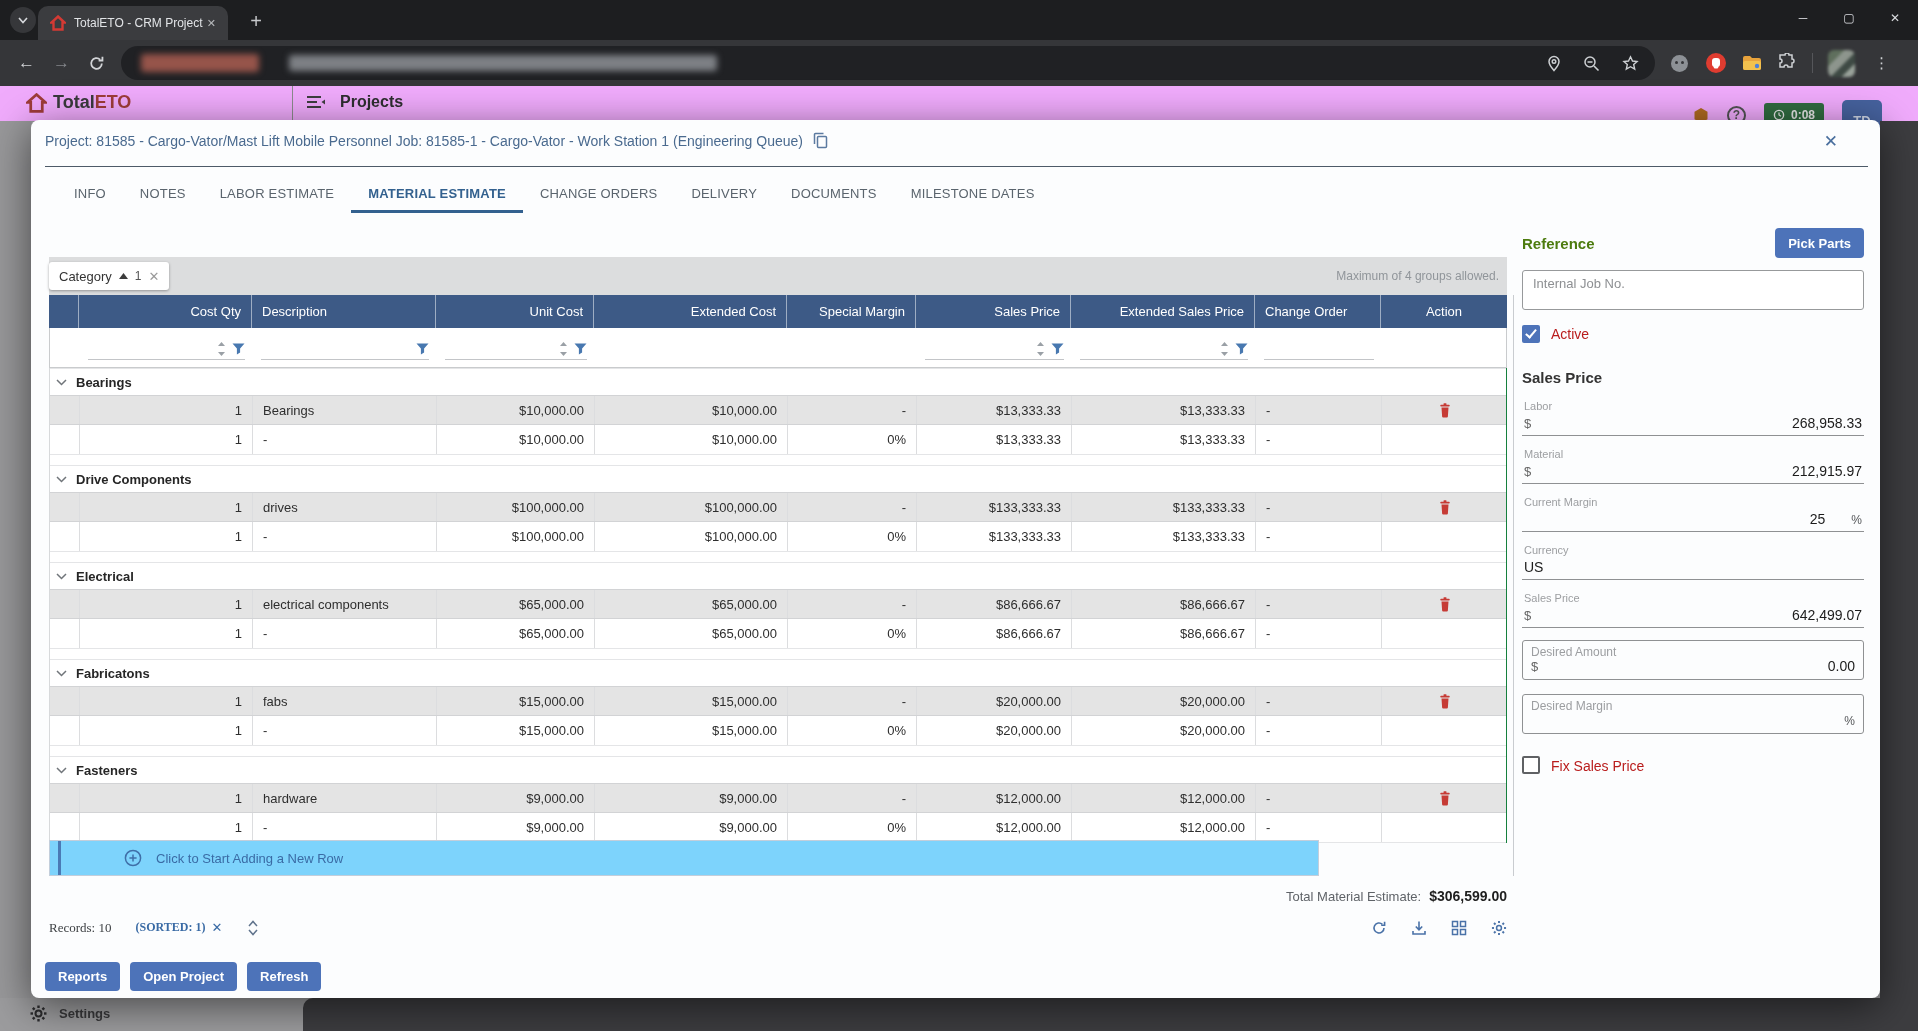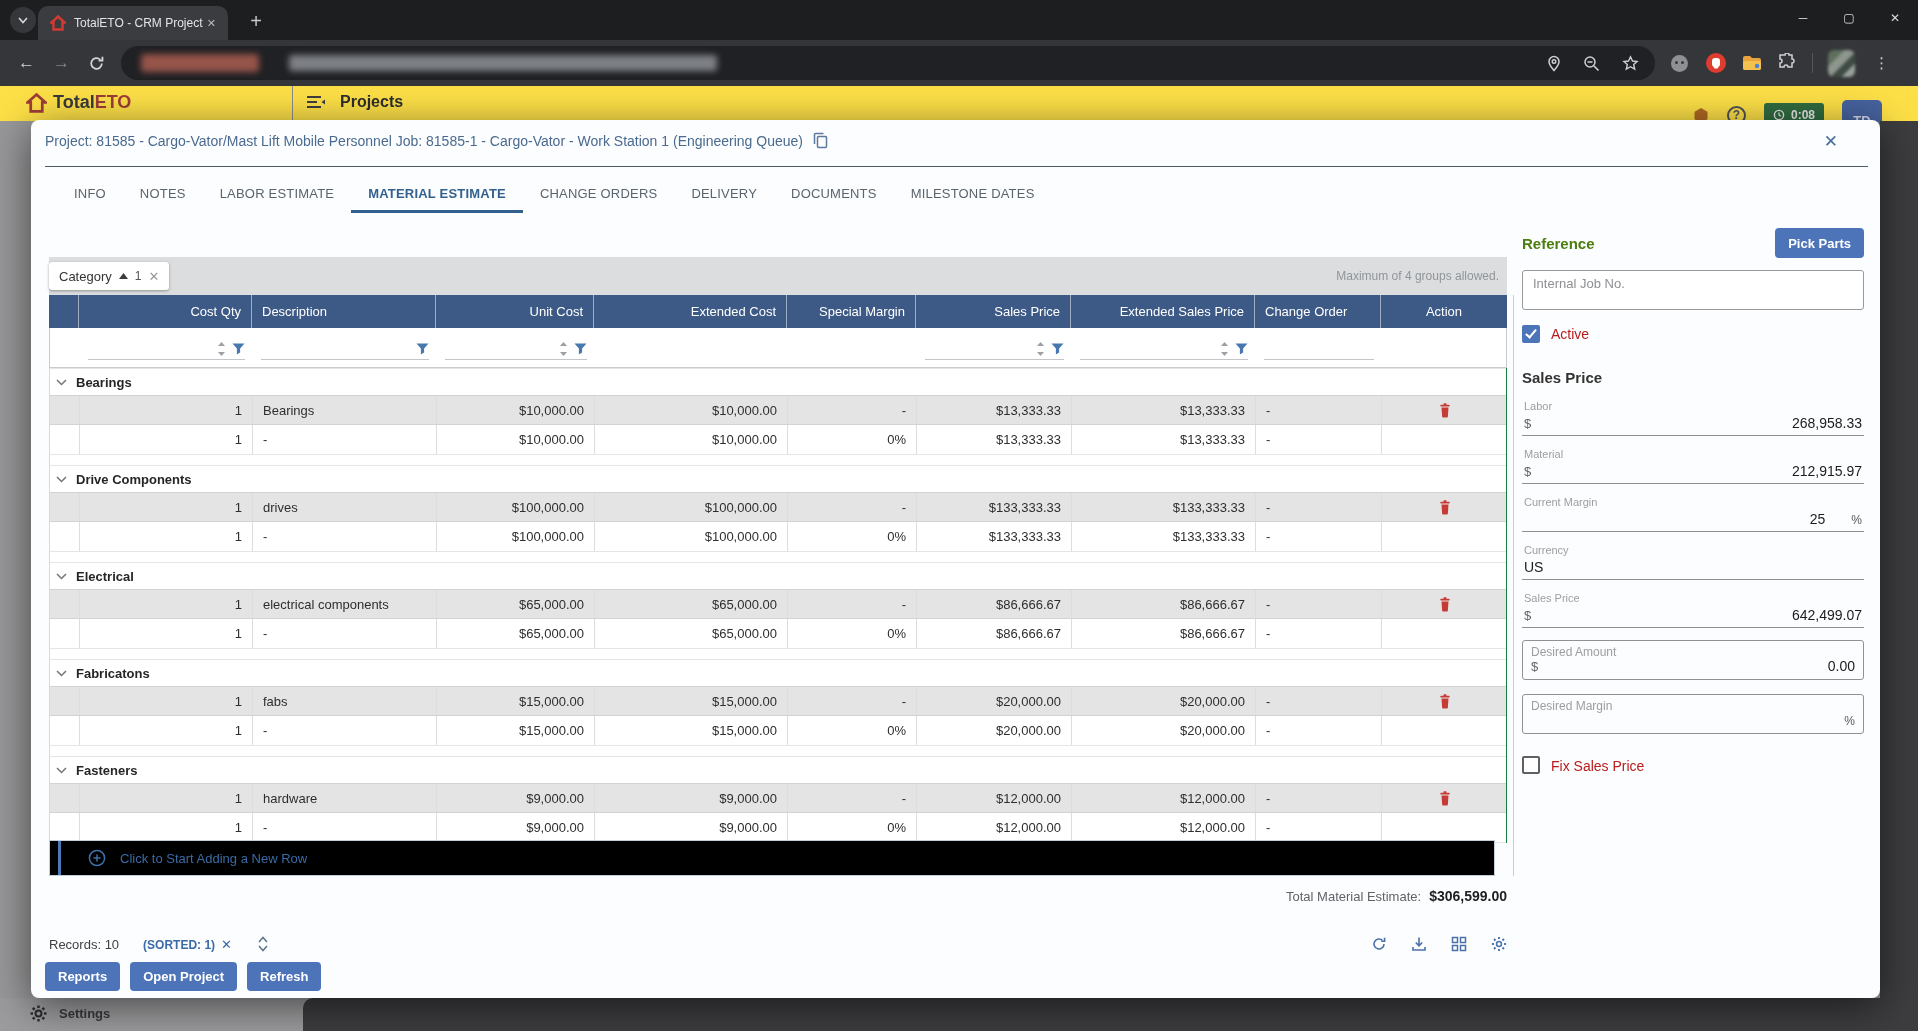"TotalETO" .page-header { background: #fde047 -> #f0abfc }
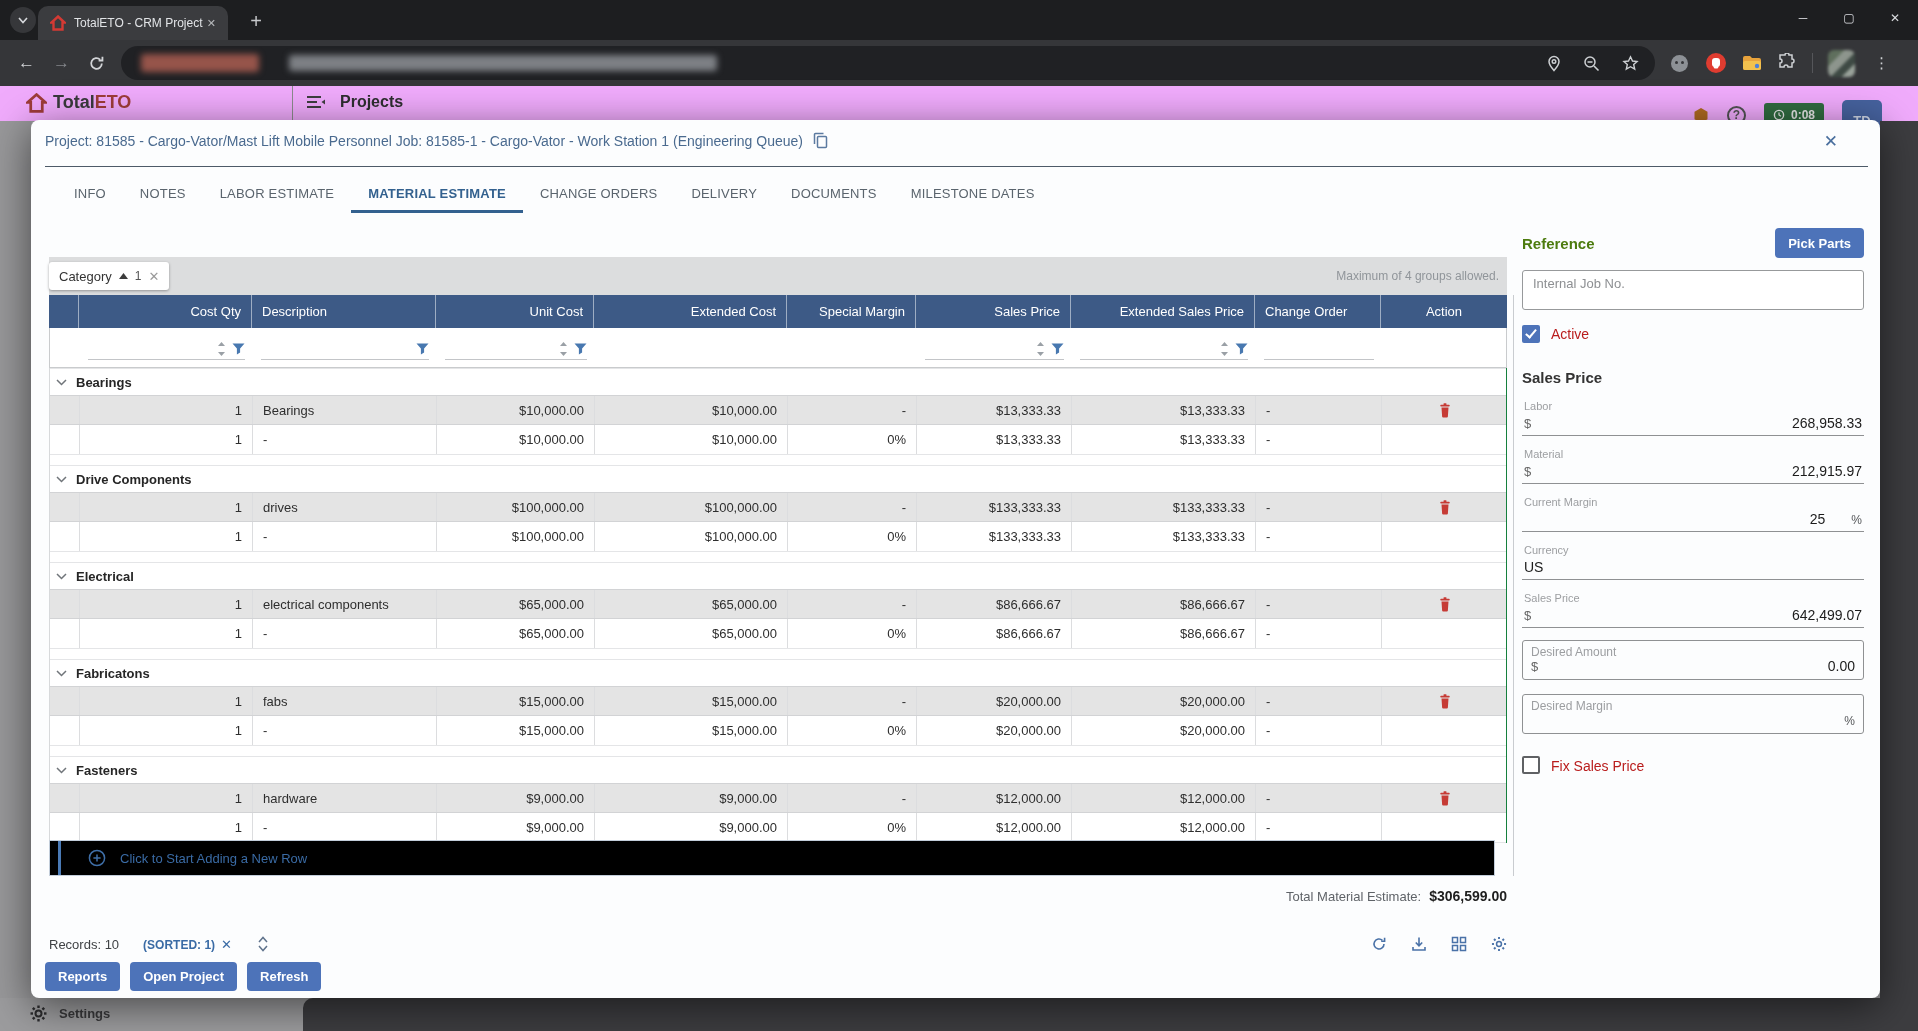"Click to Start Adding a" .add-row { background: #000000 -> #7dd3fc; padding-left: none -> 36px; width: 1446px -> 1270px }
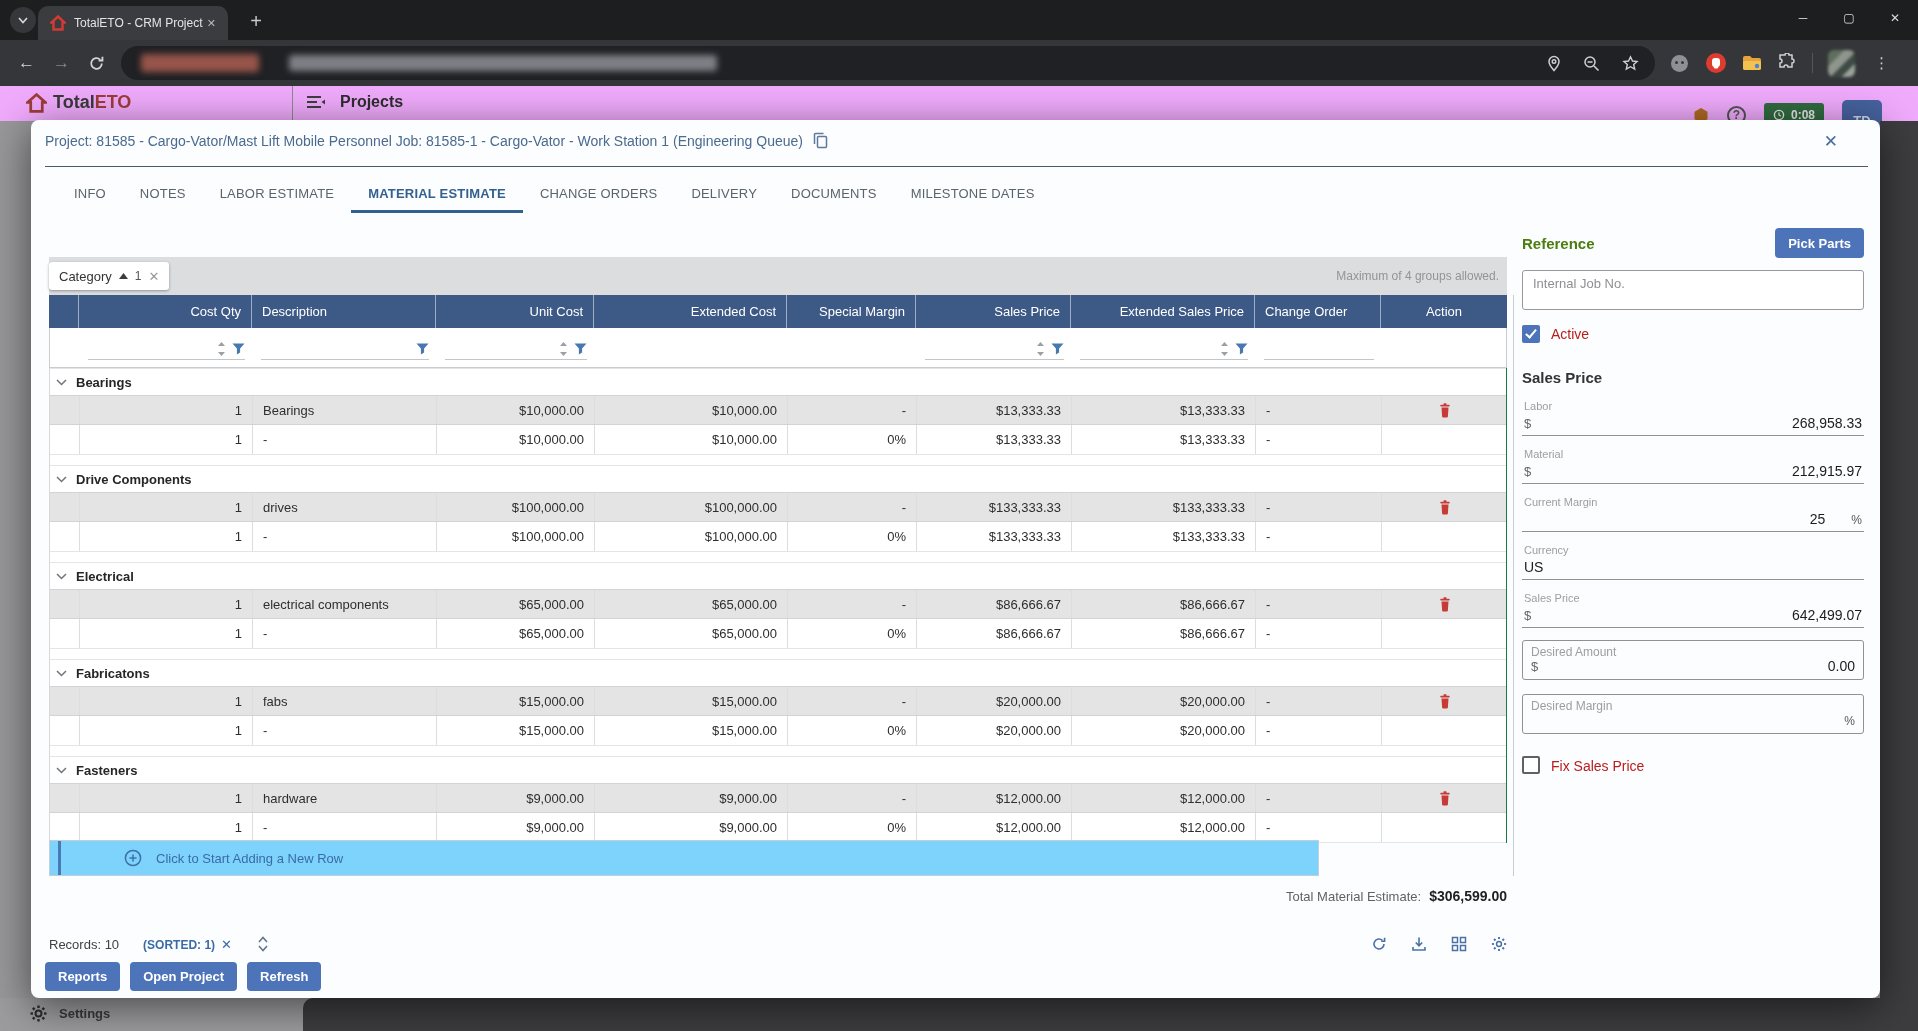"Records: 10" .grid-footer { align-items: flex-end -> flex-start; font-family: none -> Liberation Serif, serif }
